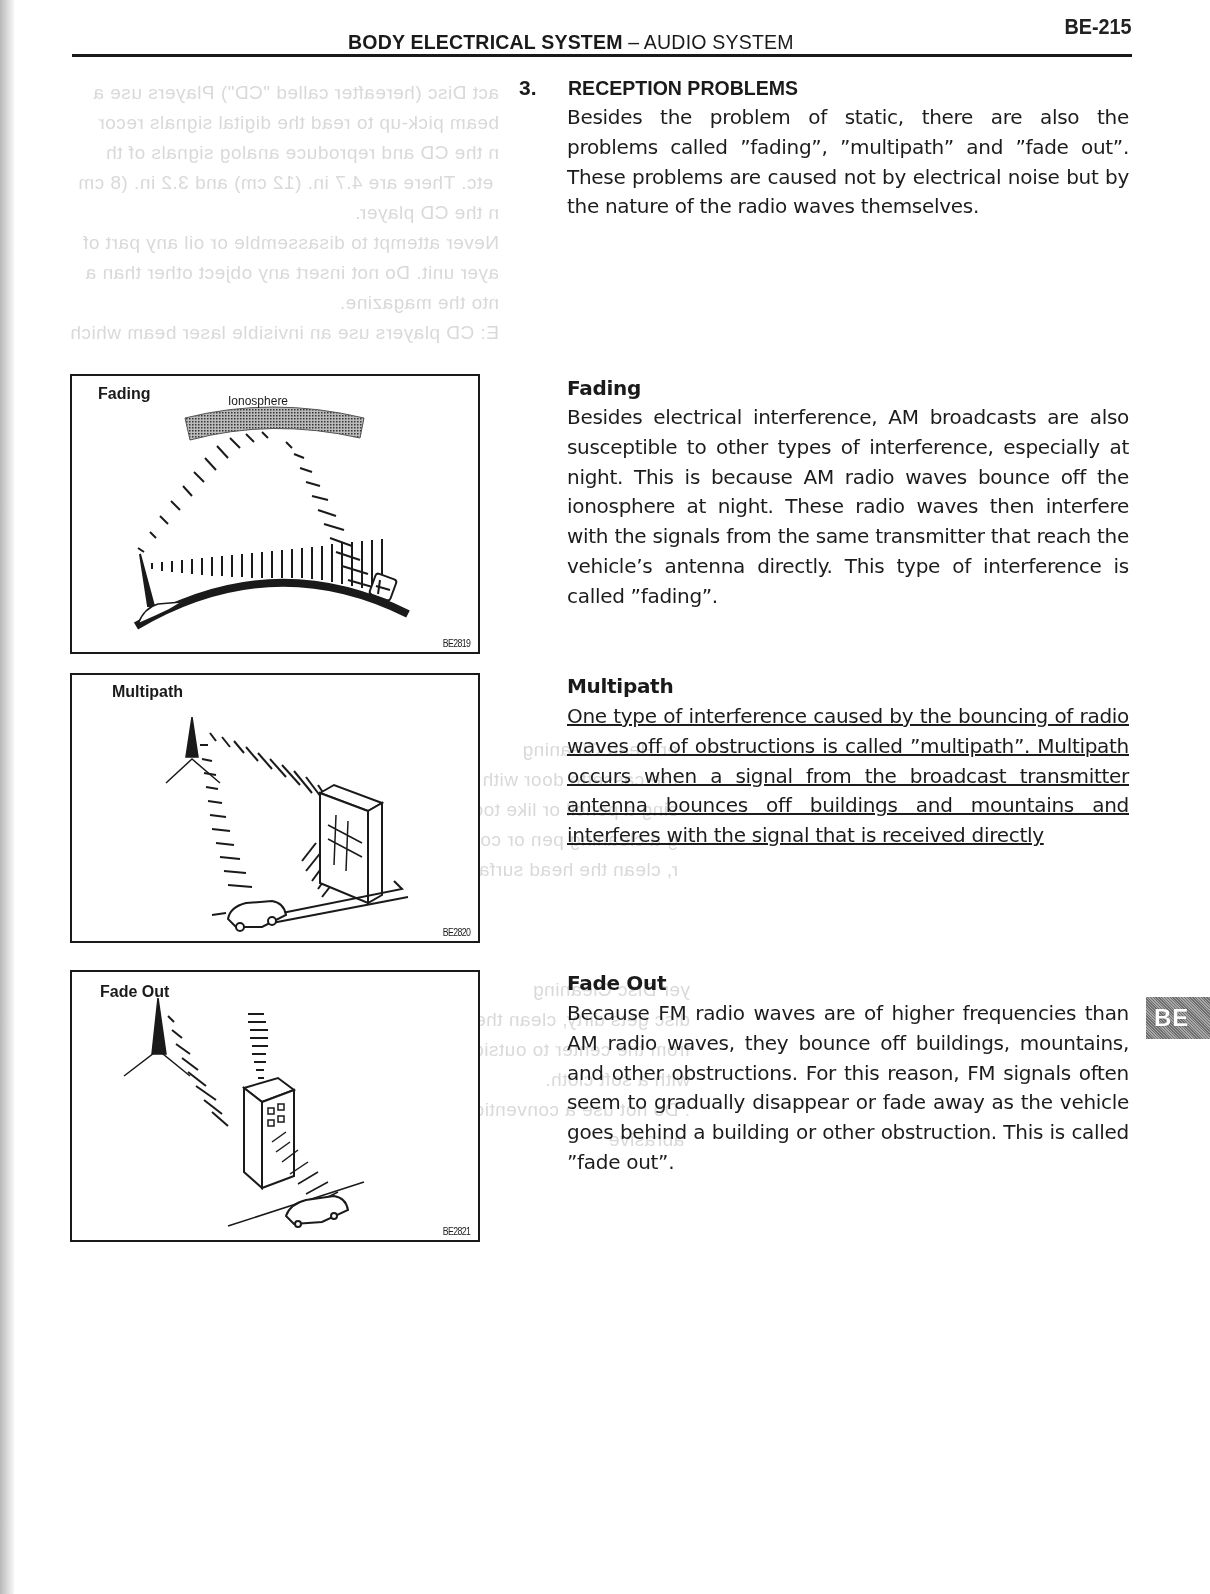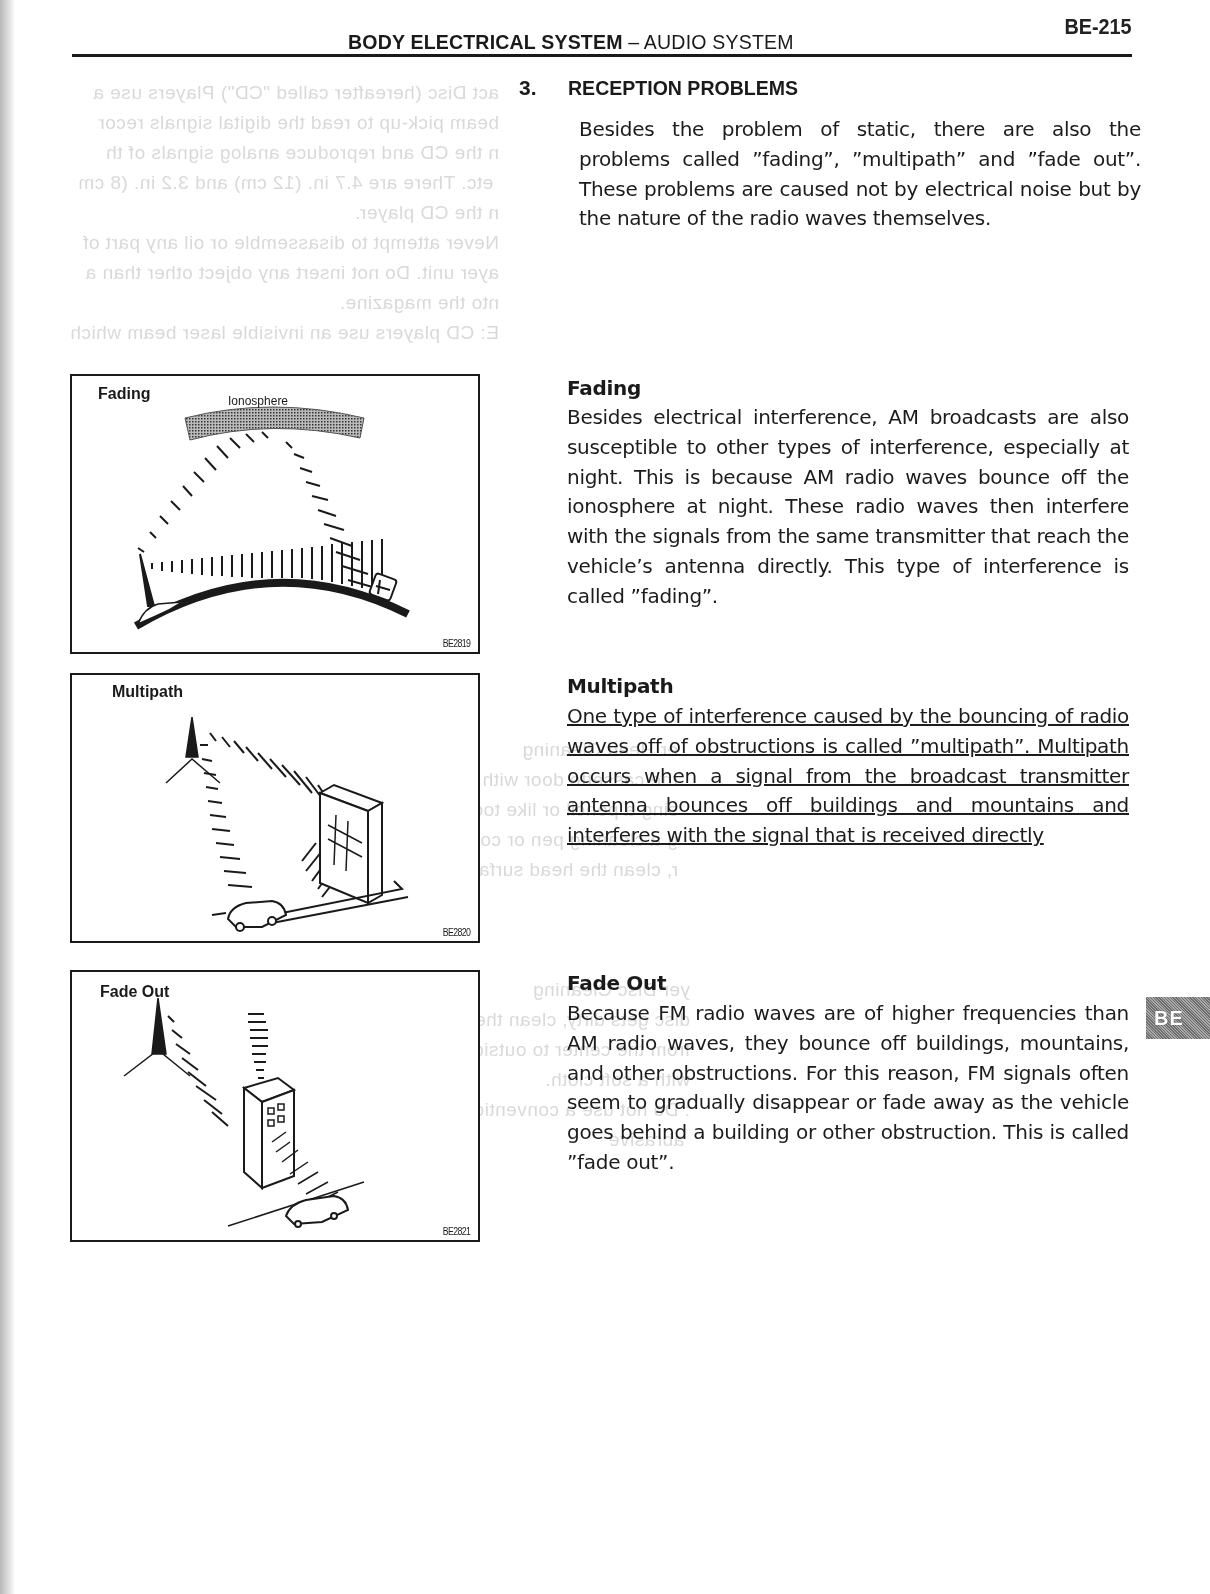"Besides the problem of static," p.para { margin: 12px -> 0 }
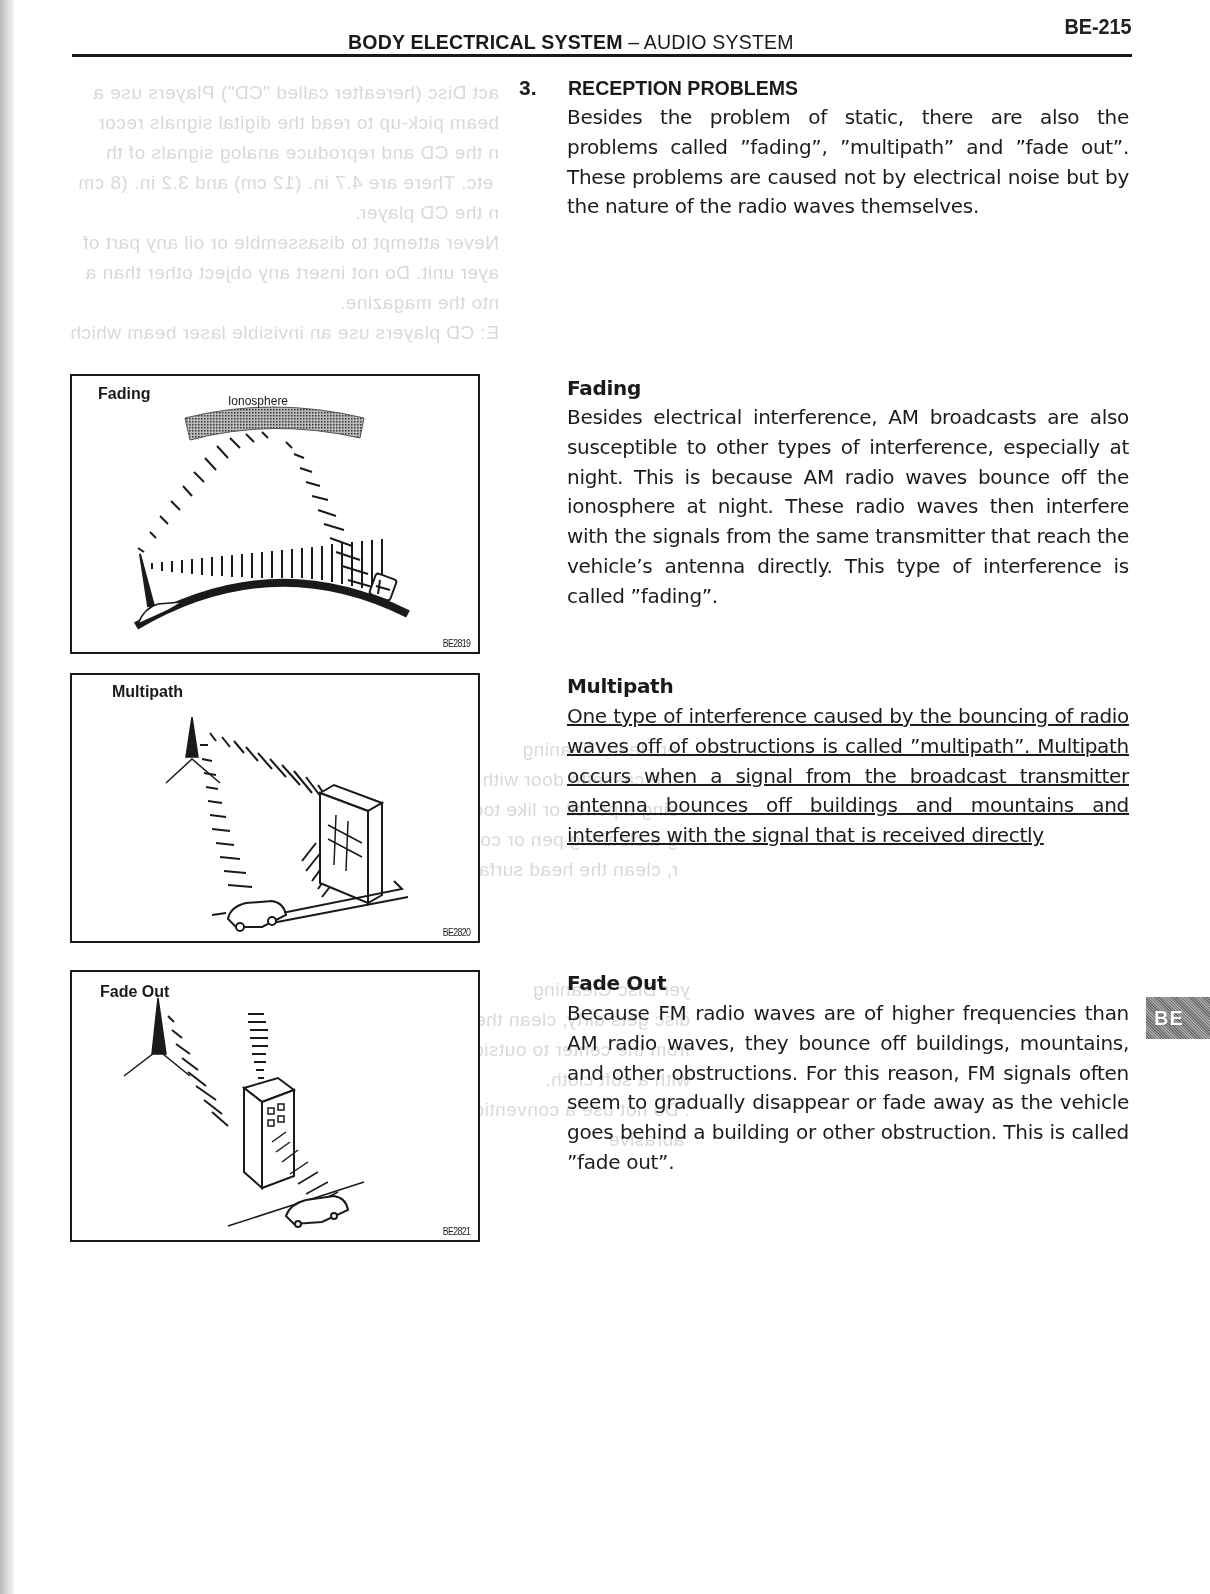"BE" .be-tab { font-size: 20px -> 24px }
